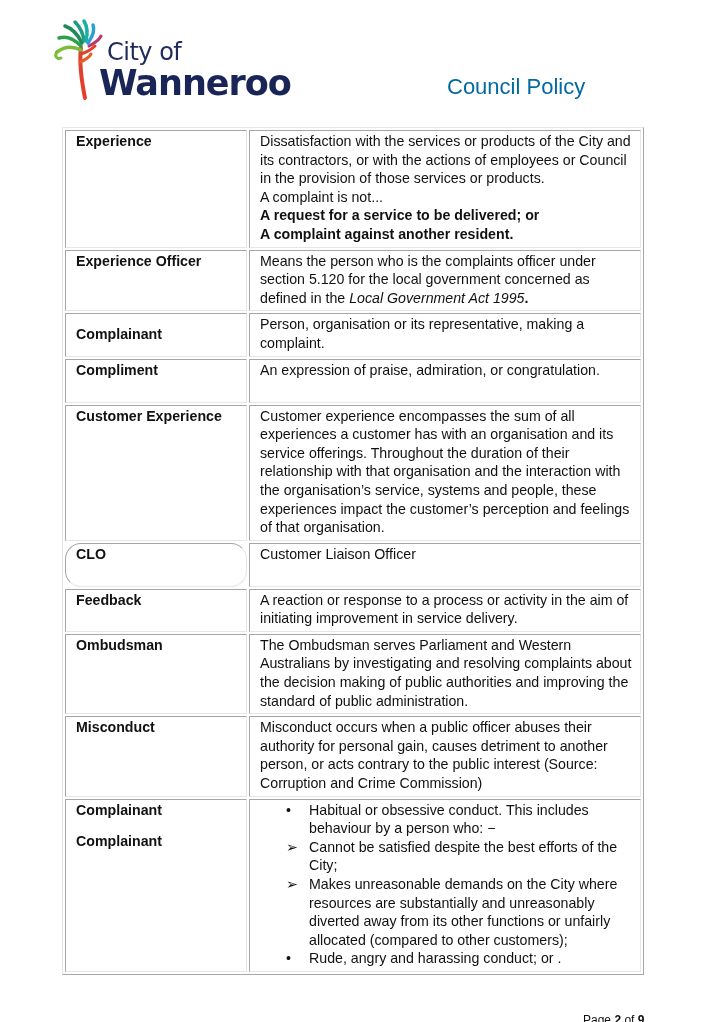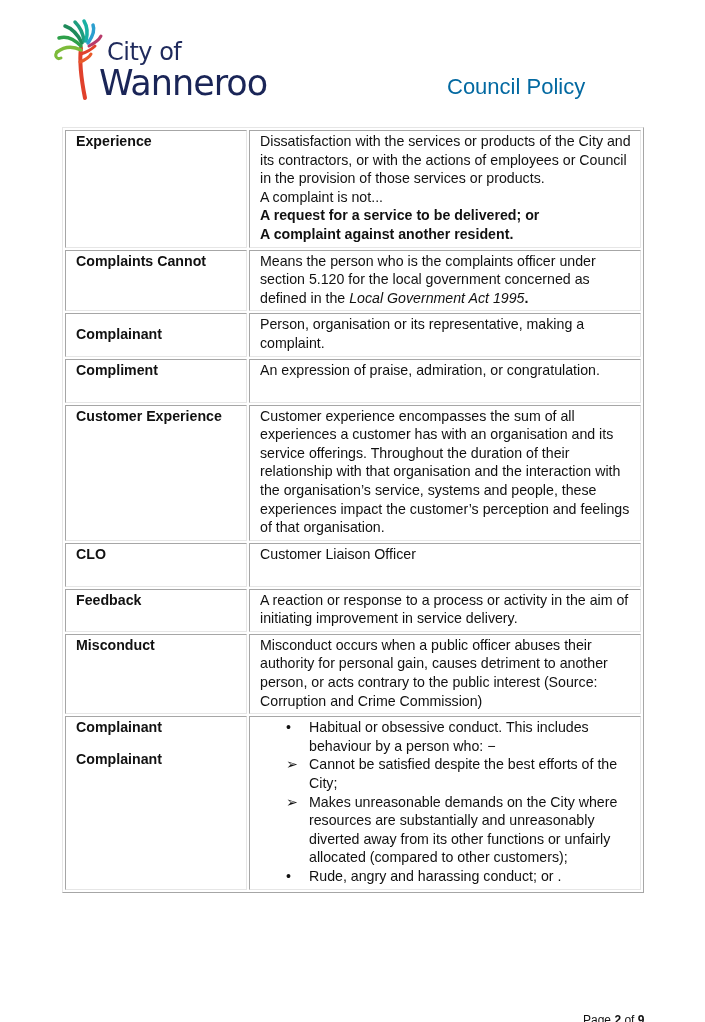"Wanneroo" .logo-wanneroo { font-weight: normal -> bold }
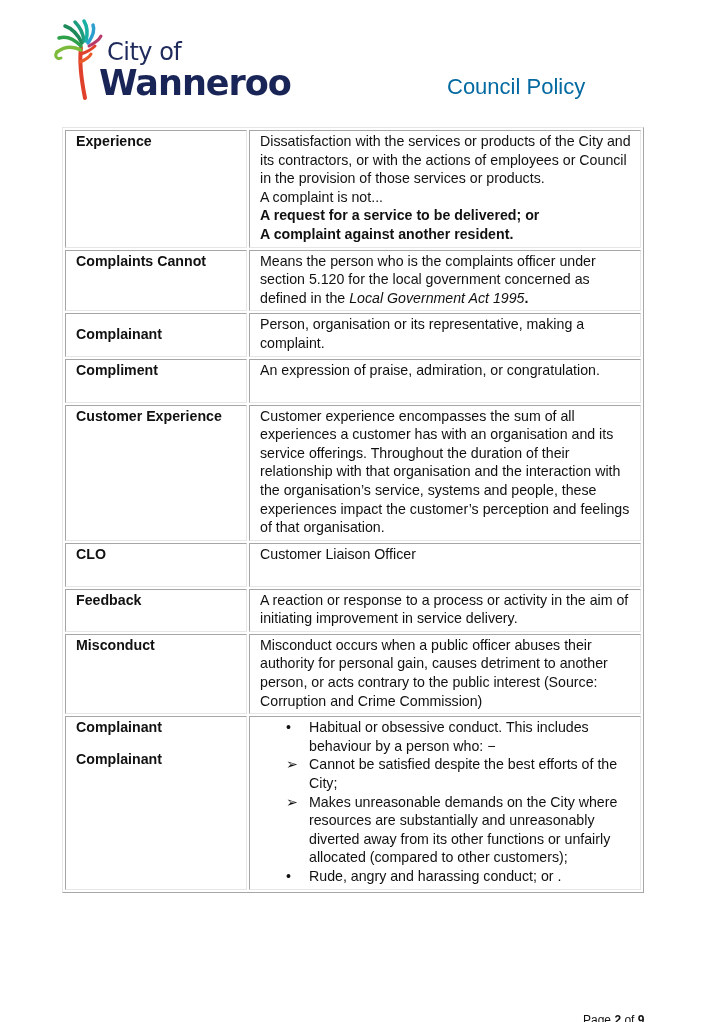"Complaints Cannot" td.term { text: Complaints Cannot -> Experience Officer }
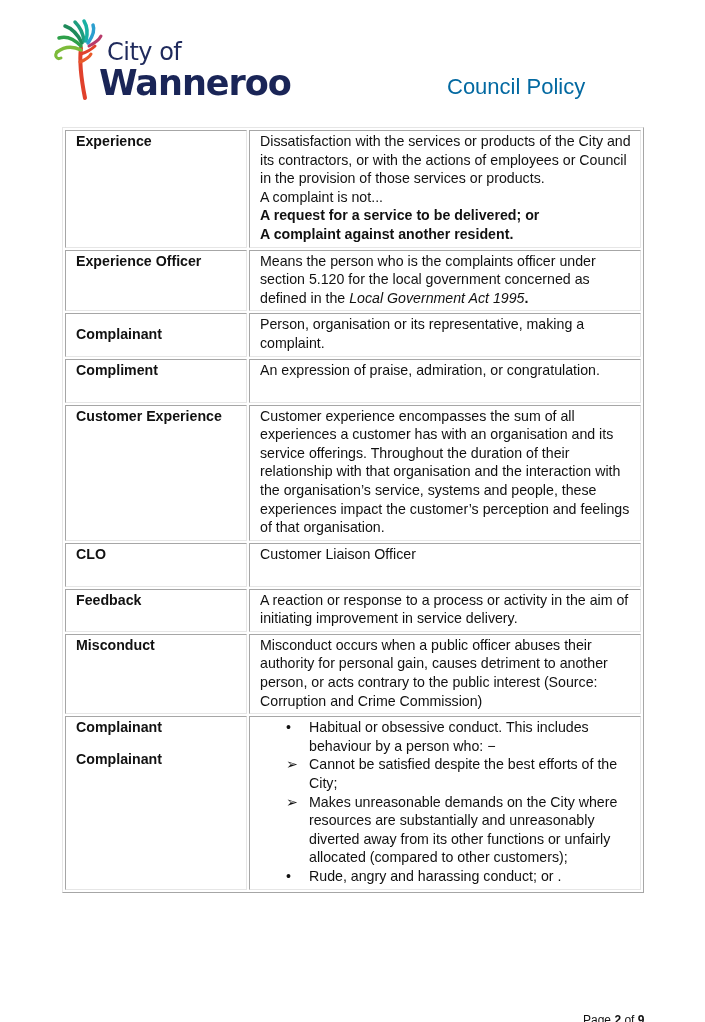"CLO" td.term { border-radius: none -> 16px }
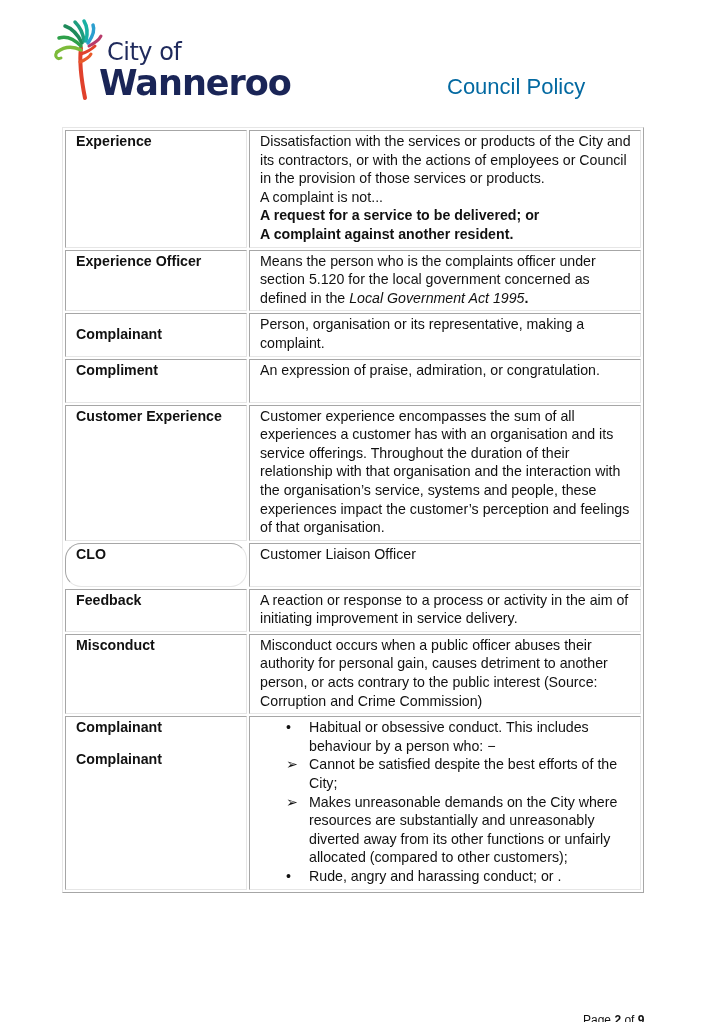"Ombudsman" tr { html: none -> <tr> <td>Ombudsman</td> <td>The Ombudsman serves Parliament and Western Australians by investigating and resolving complaints about the decision making of public authorities and improving the standard of public administration.</td> </tr> }
